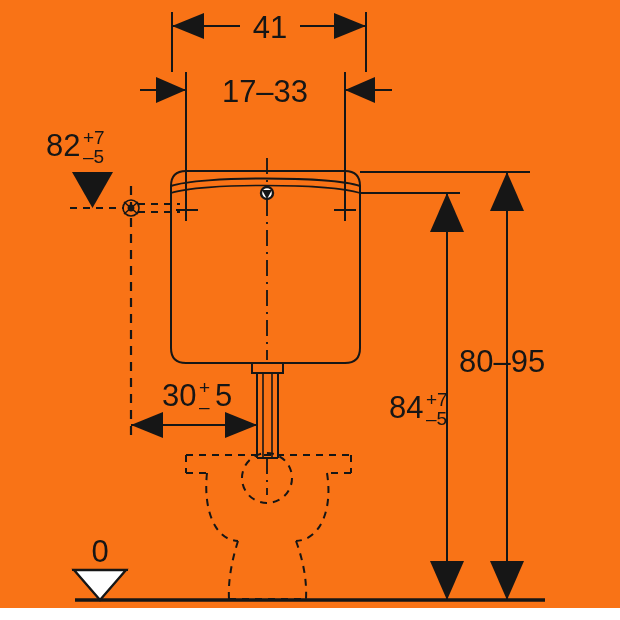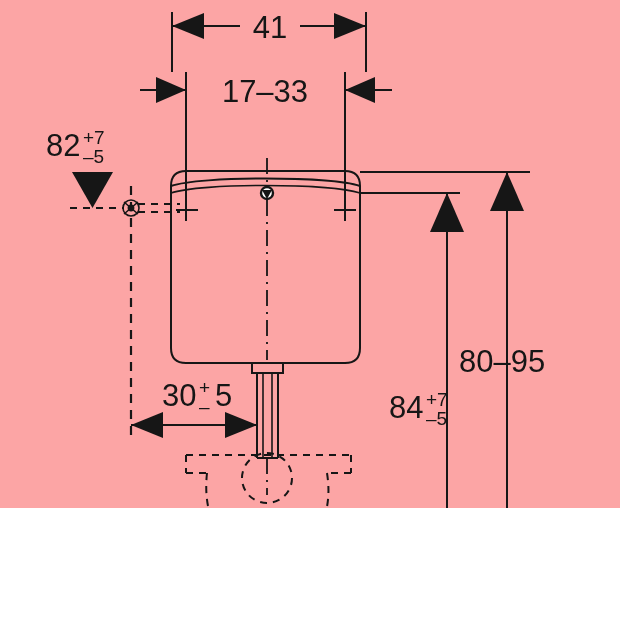"41" #stage { background: #fca5a5 -> #f97316; height: 508px -> 608px }
